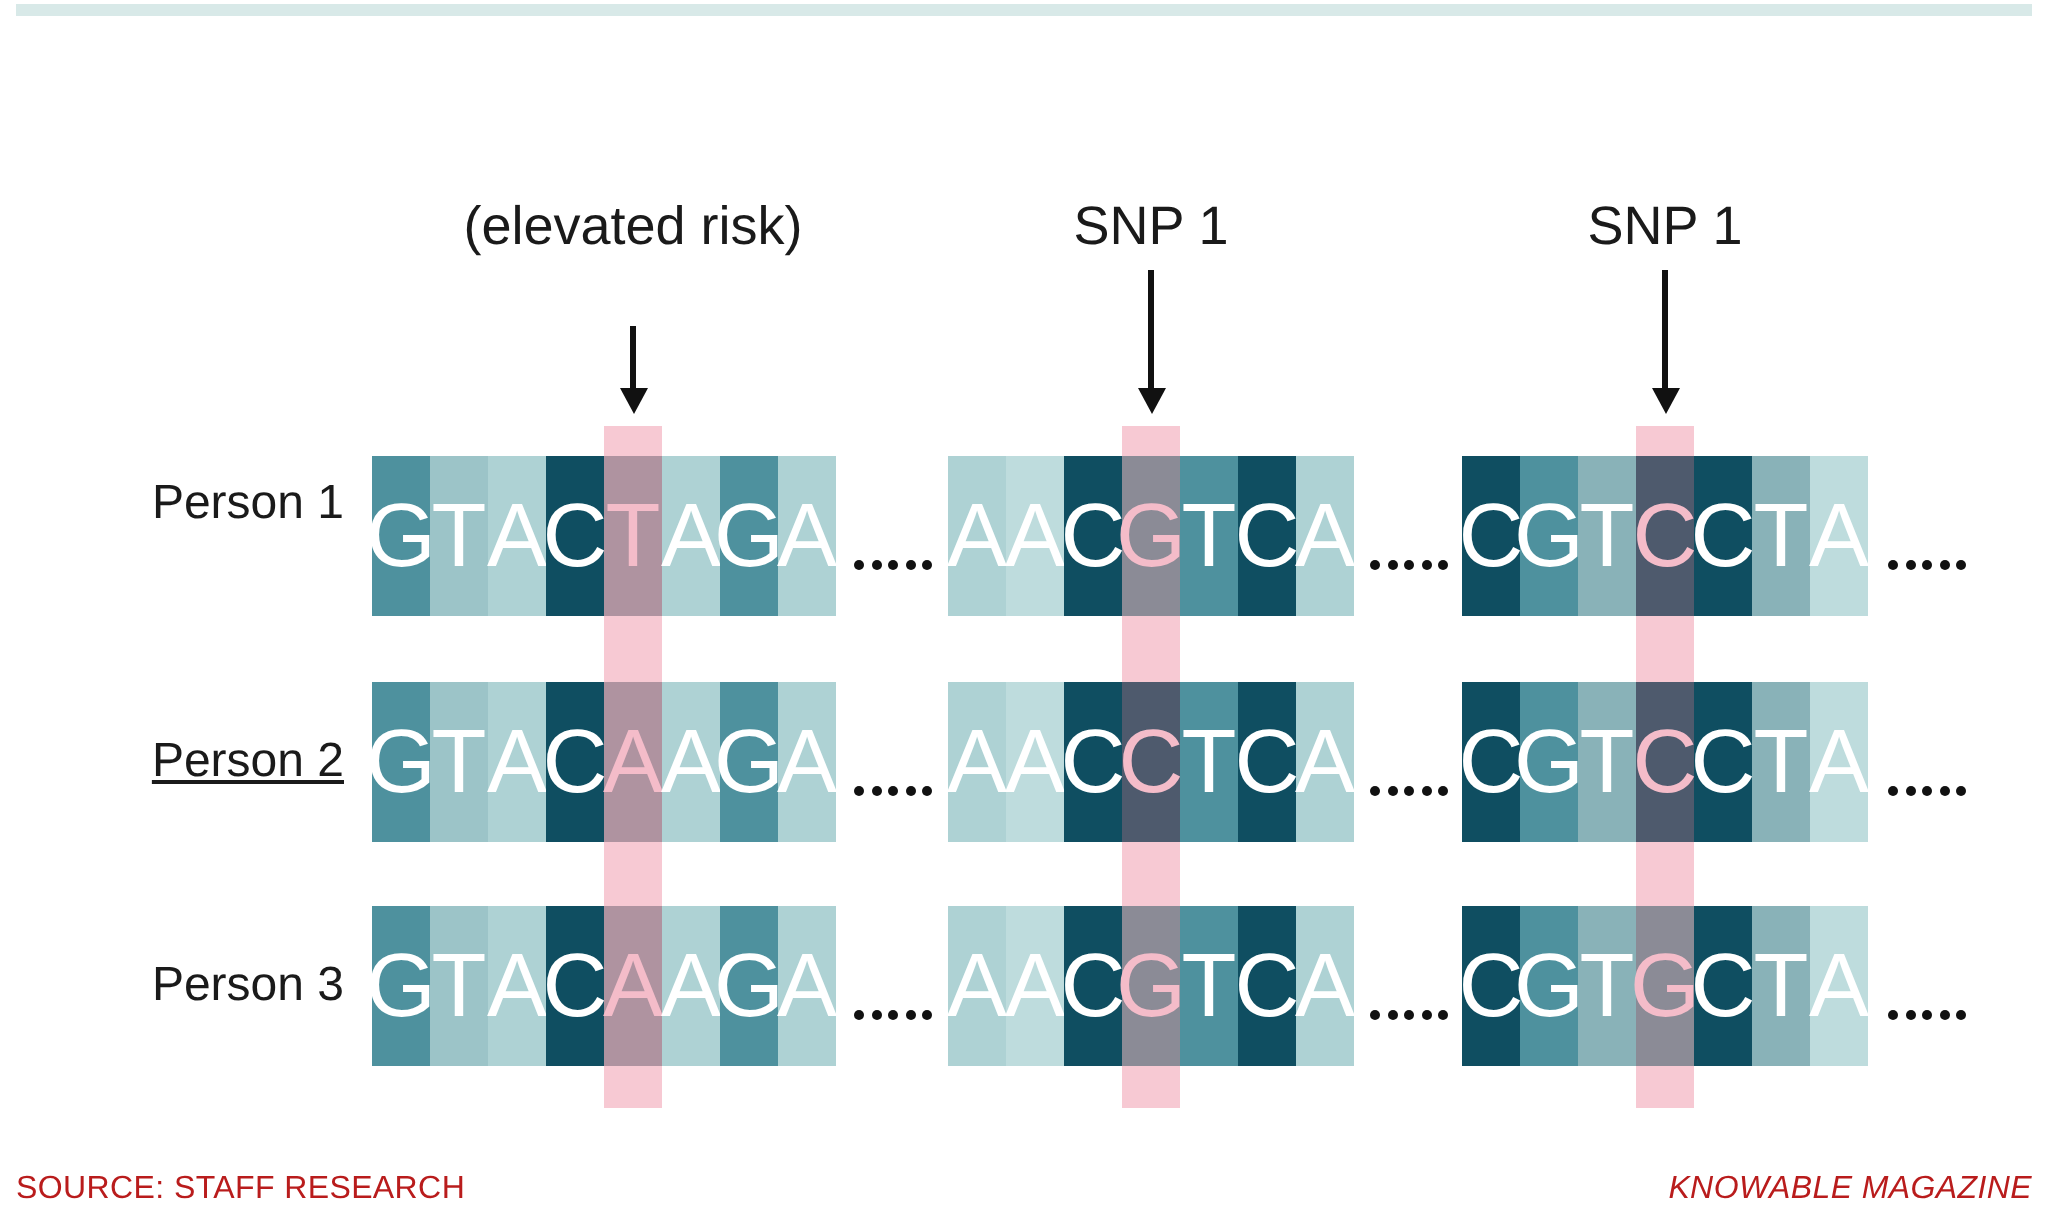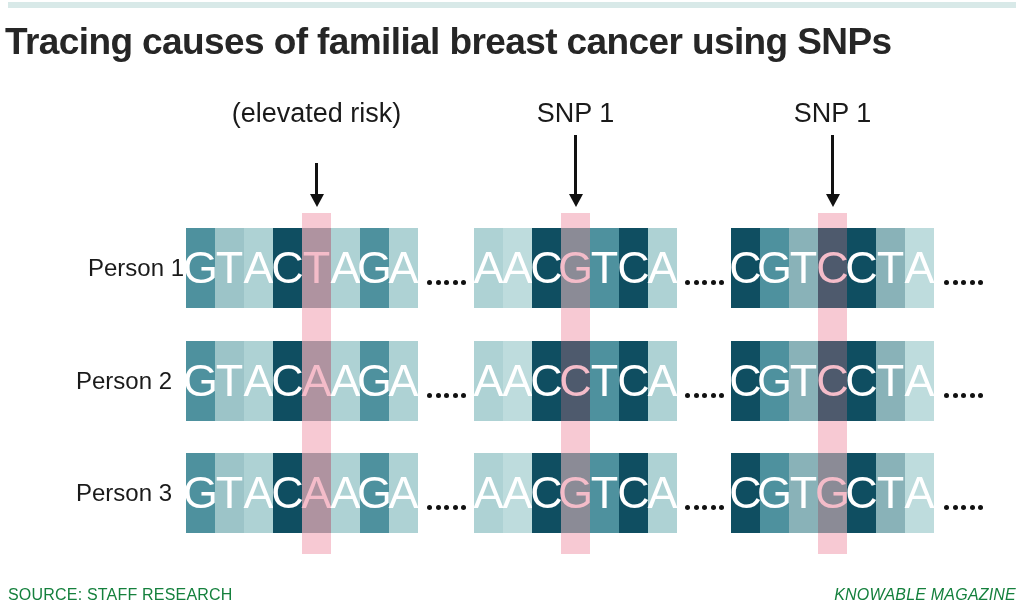"Tracing causes of familial breast" div.title { html: <div>Tracing causes of familial breast cancer using SNPs</div> -> none }
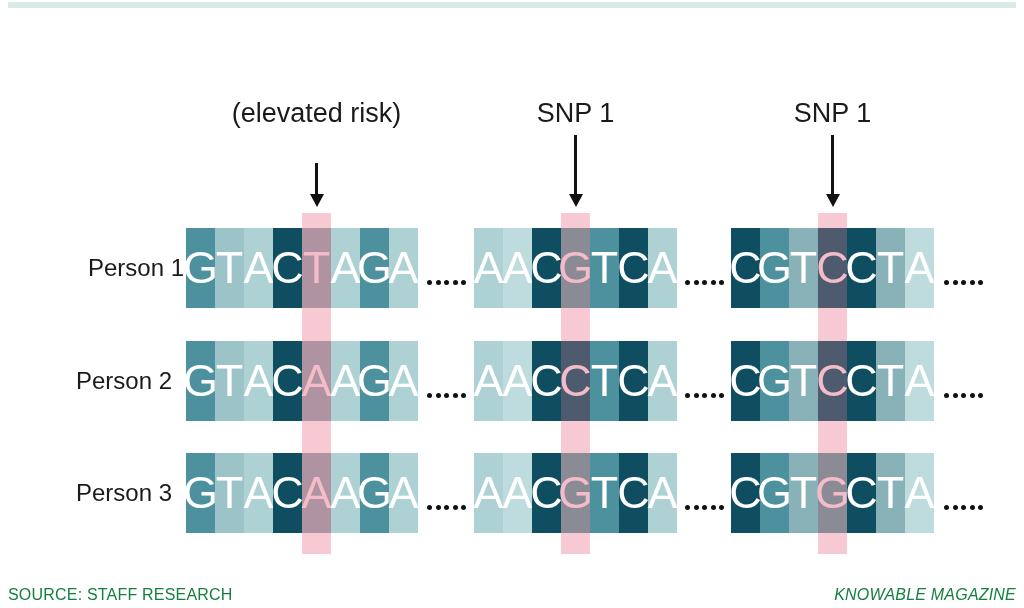"Person 1" div.person-label { padding-left: 12px -> none; top: 228px -> 212px }
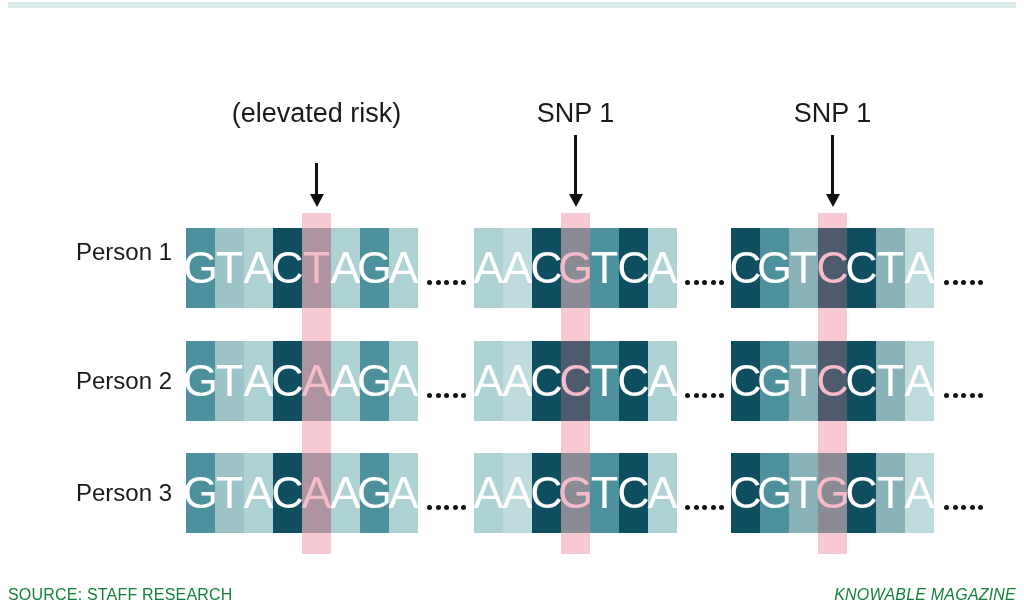"Person 2" div.person-label { text-decoration: none -> underline }
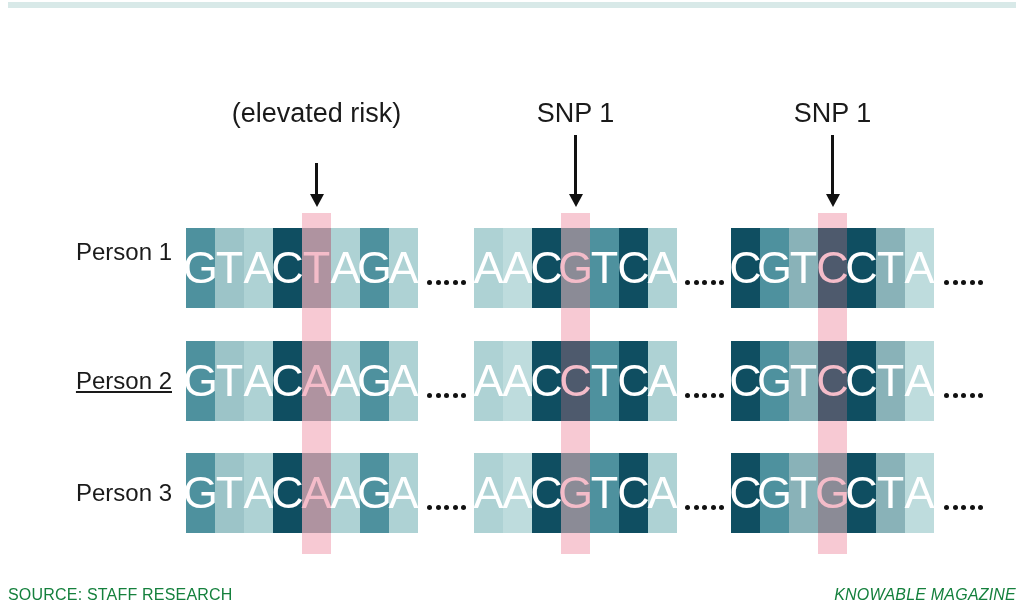"SOURCE: STAFF RESEARCH" .footer-left, .footer-right { color: #15803d -> #b91c1c }
